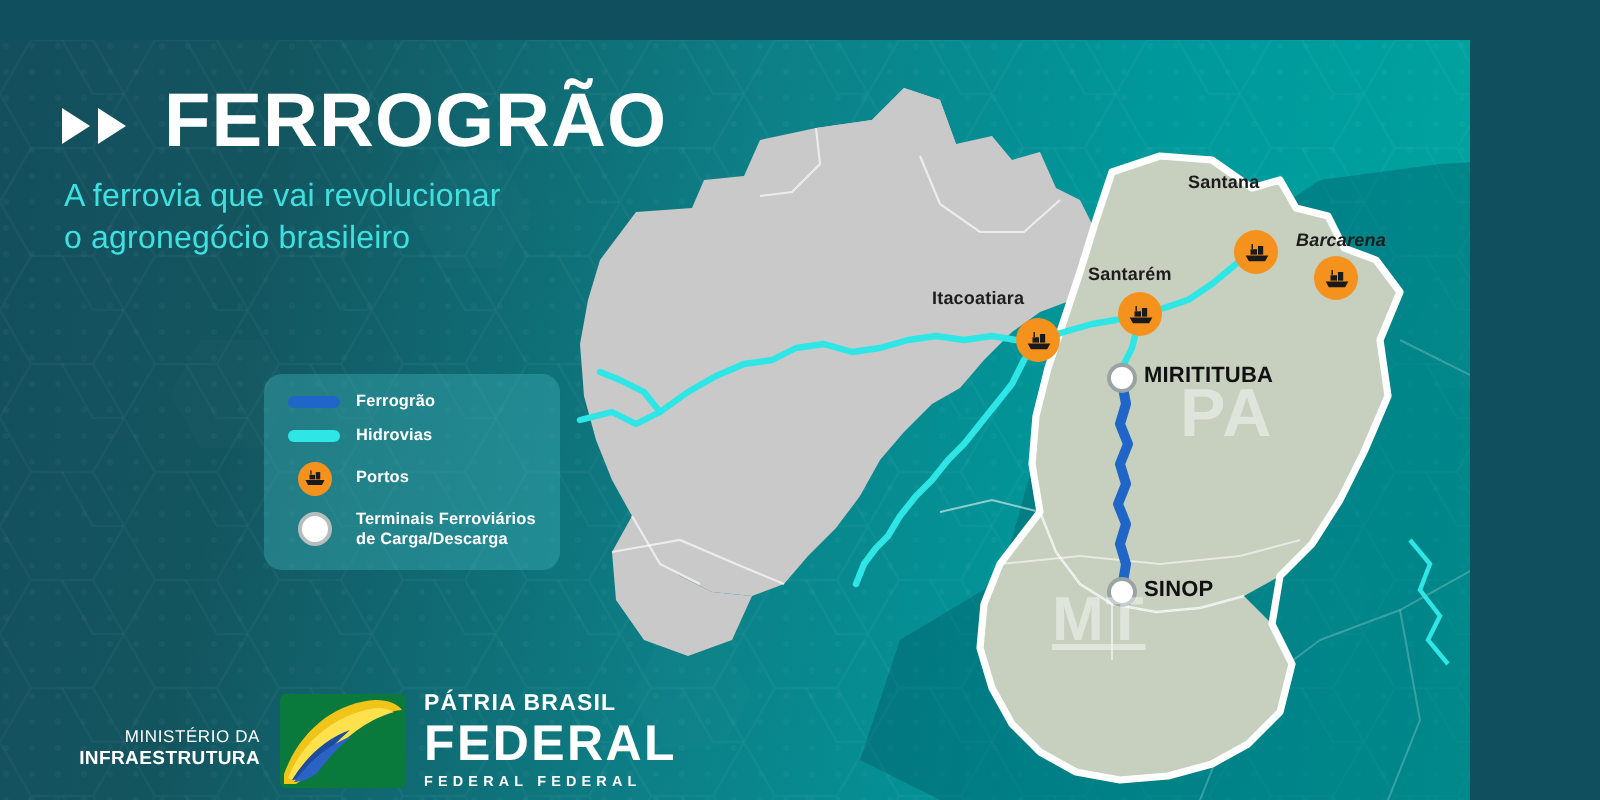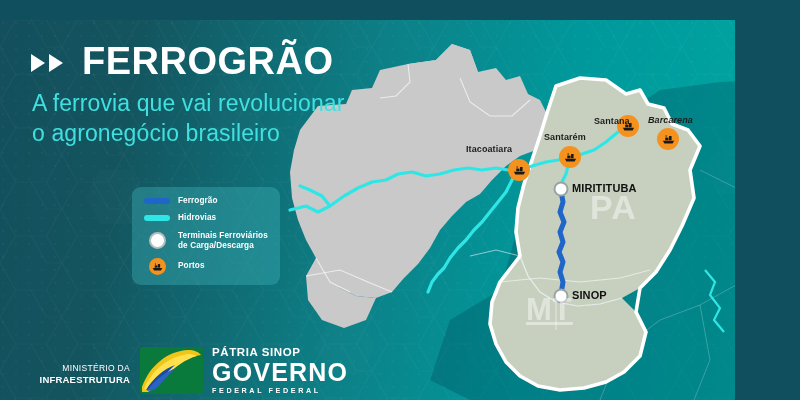"A ferrovia que vai revolucionar" .subtitle { font-size: 23px -> 16px }
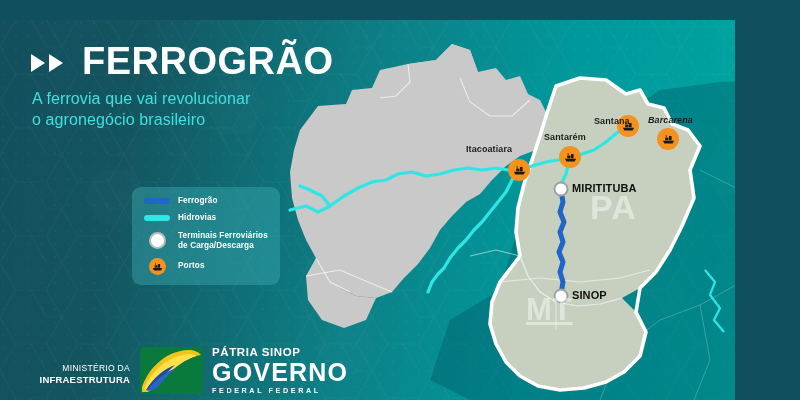"Santana" div.map-label { top: 96px -> 66px }
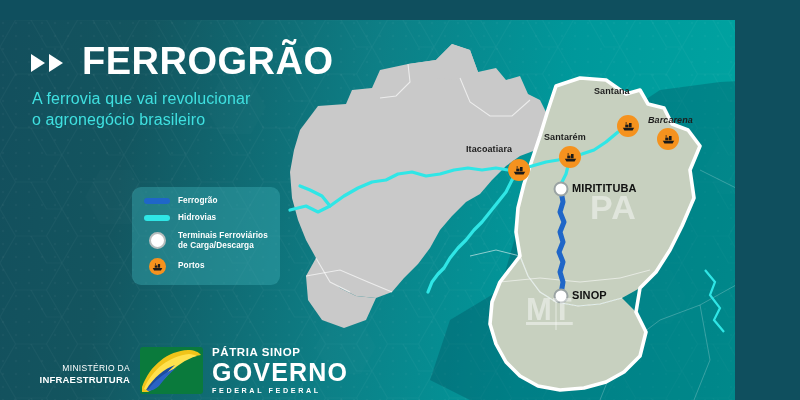"Terminais Ferroviários" div.legend-row { order: before "Portos" -> after "Portos" }
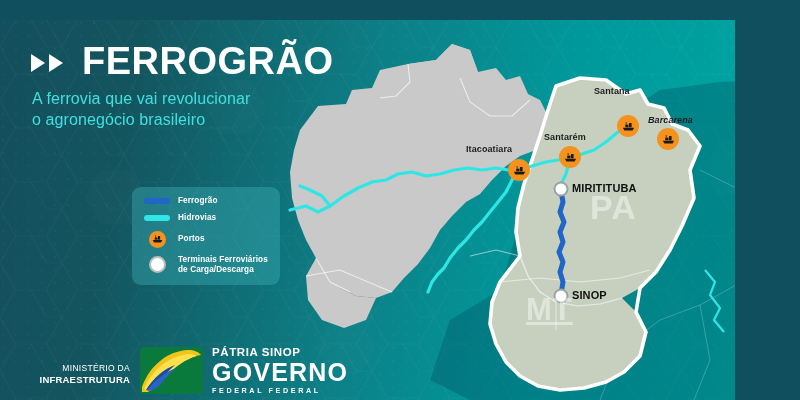"PÁTRIA SINOP" div.gt1 { text: SINOP -> BRASIL }
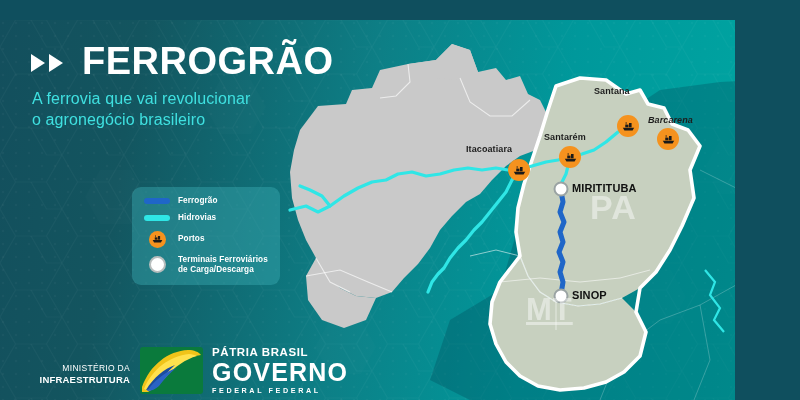"GOVERNO" div.gt2 { text: GOVERNO -> FEDERAL }
